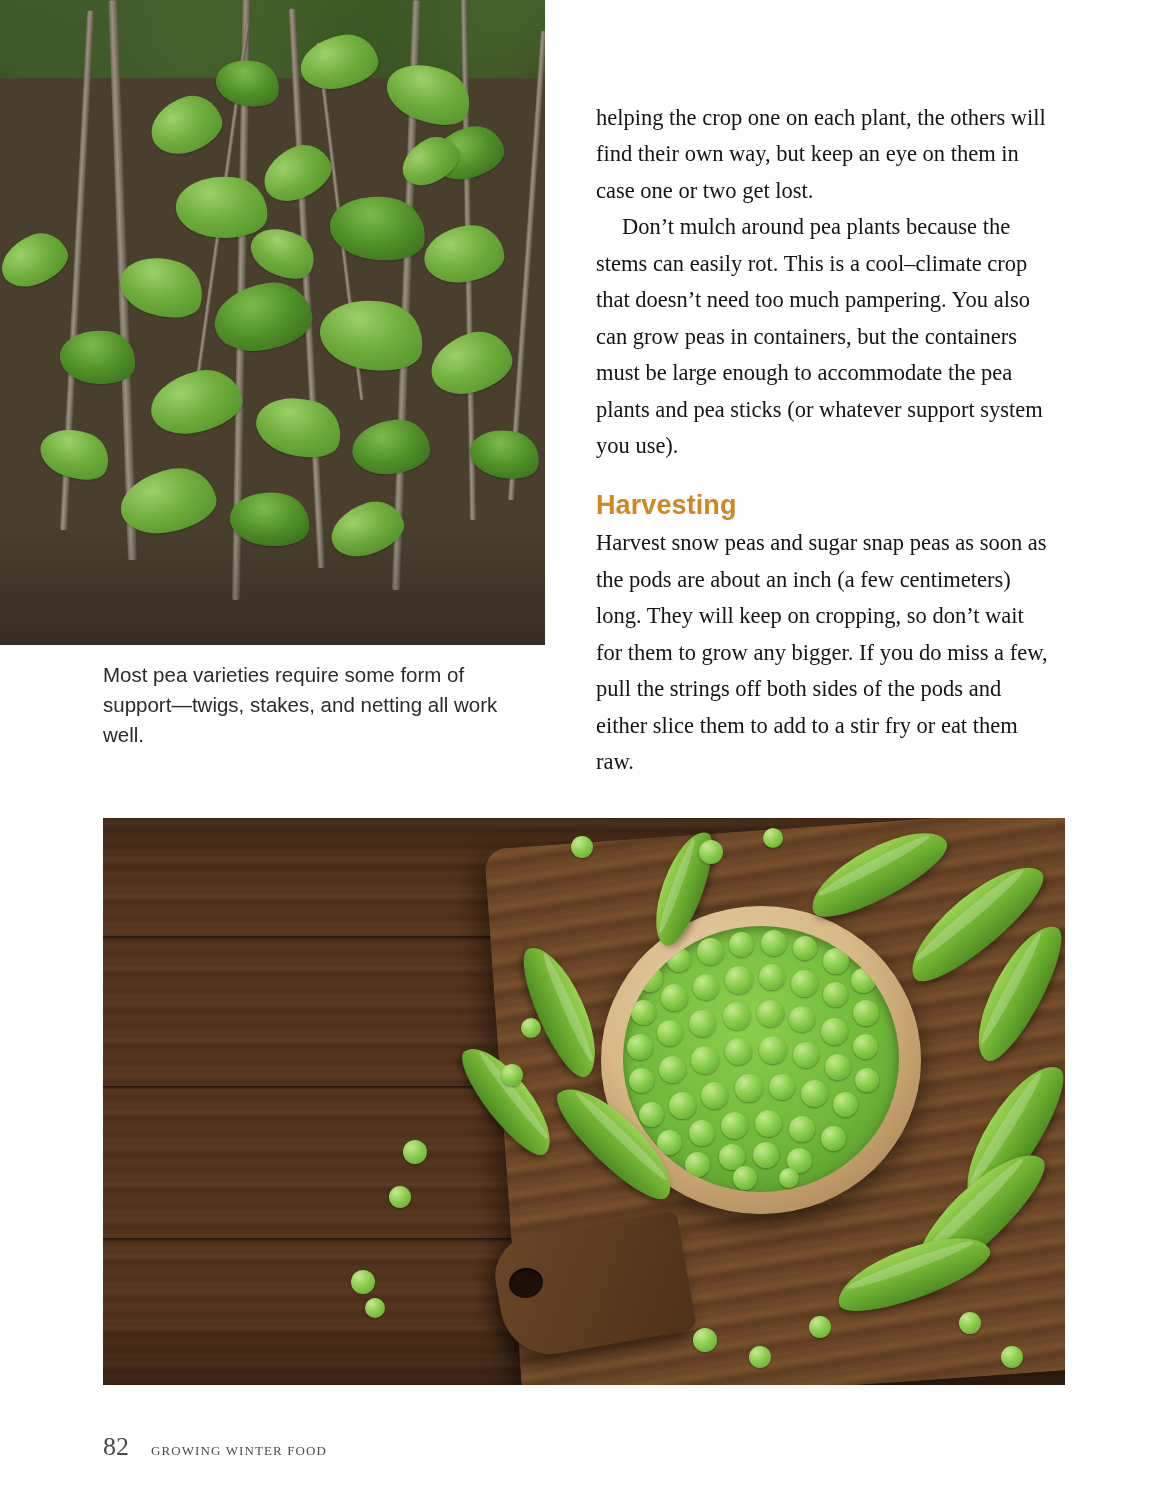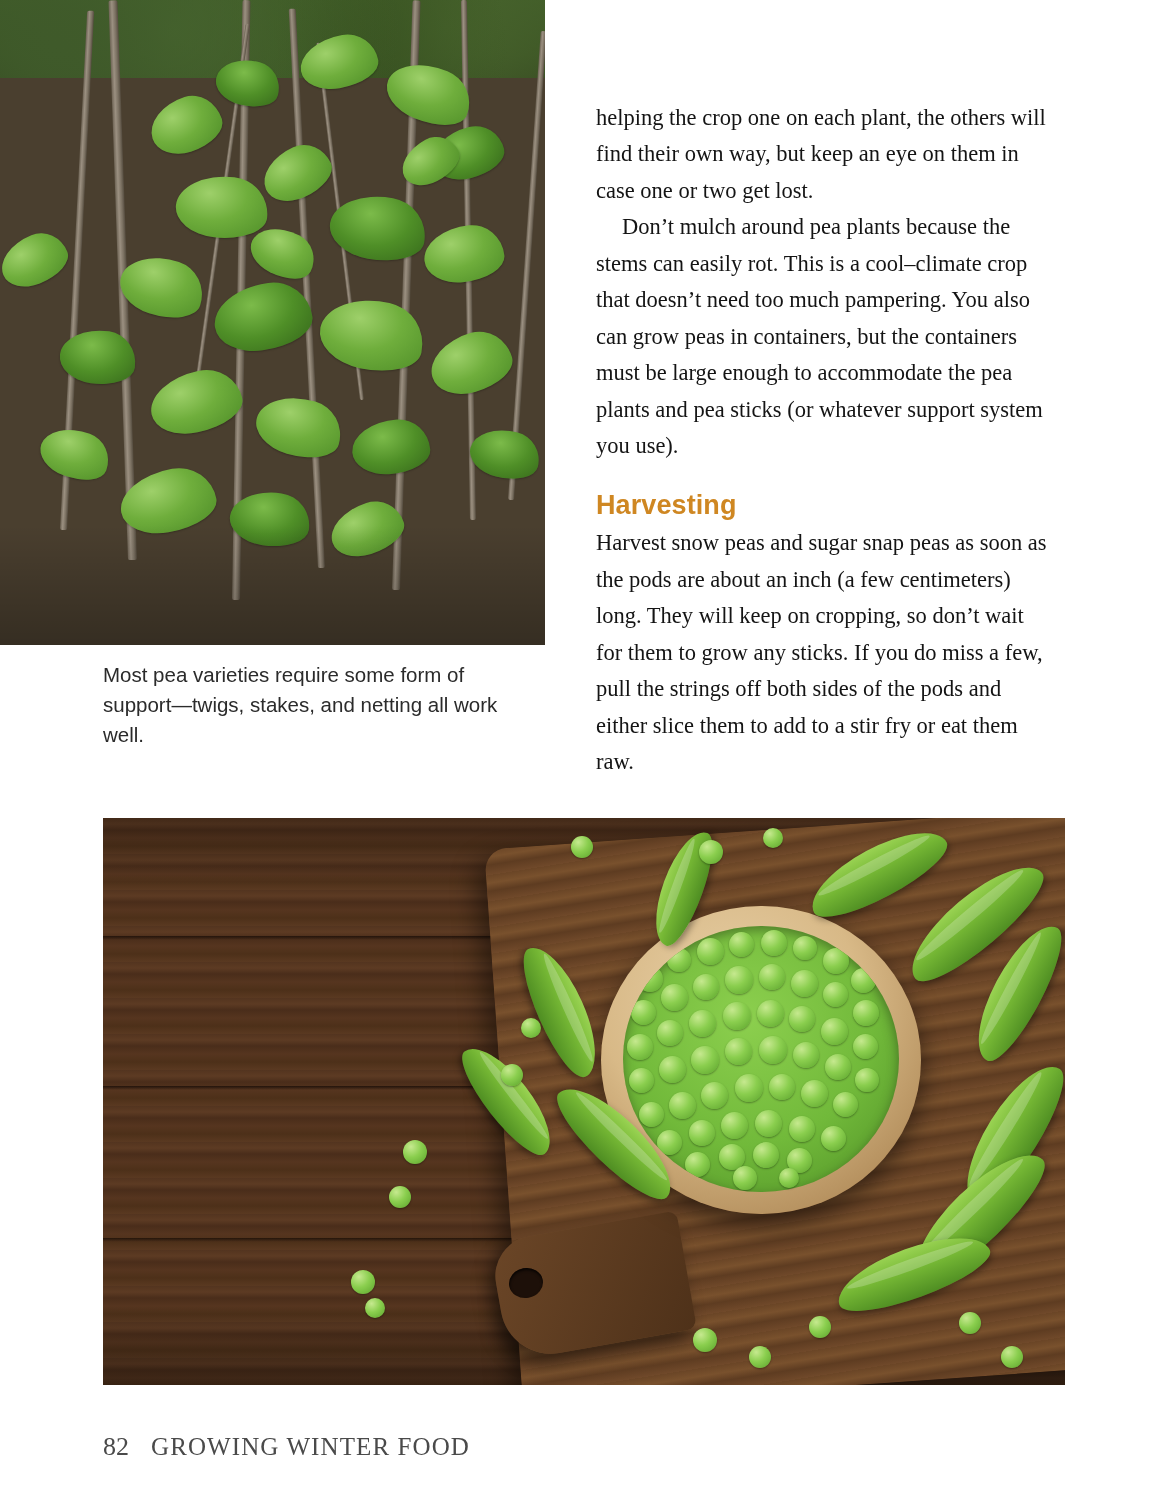"Harvest snow peas and sugar" p { text: sticks -> bigger }
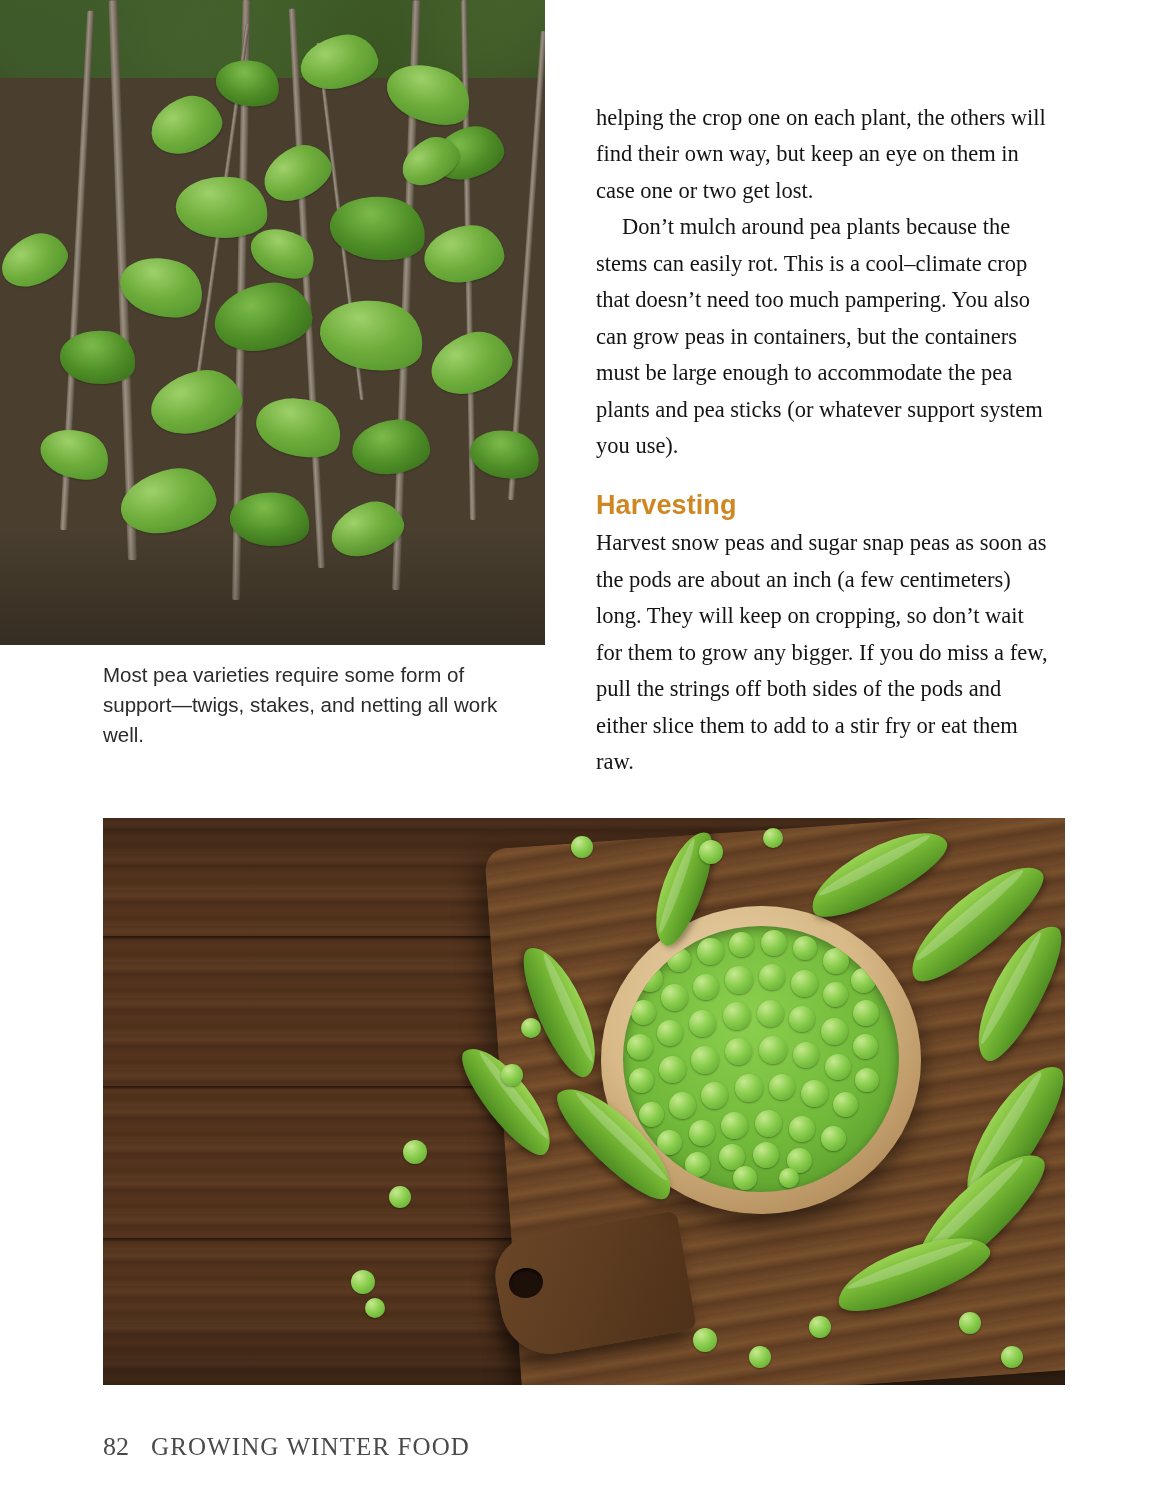"GROWING WINTER FOOD" .runhead { font-size: 25px -> 13px }
